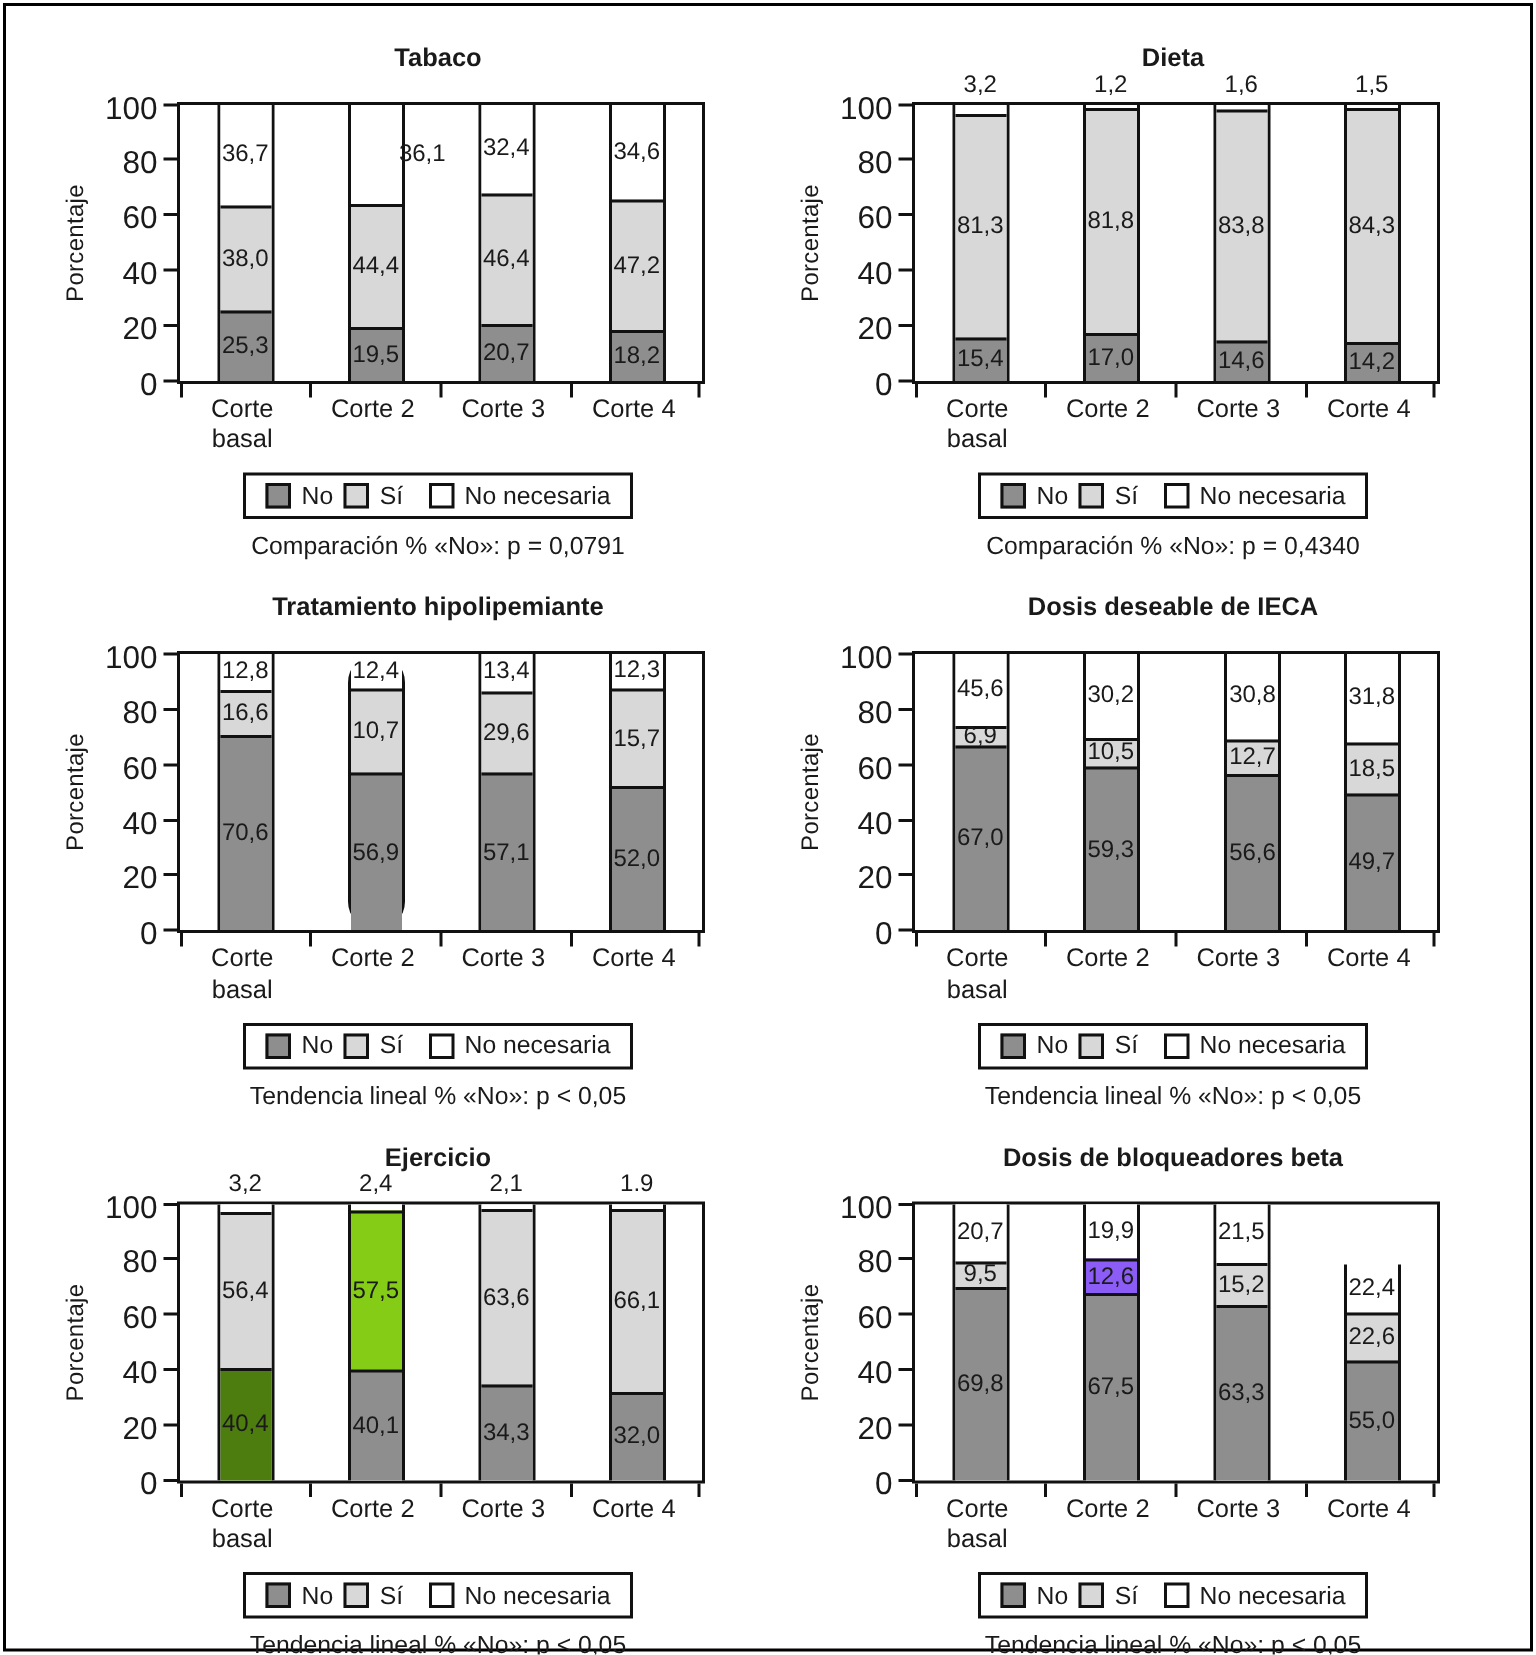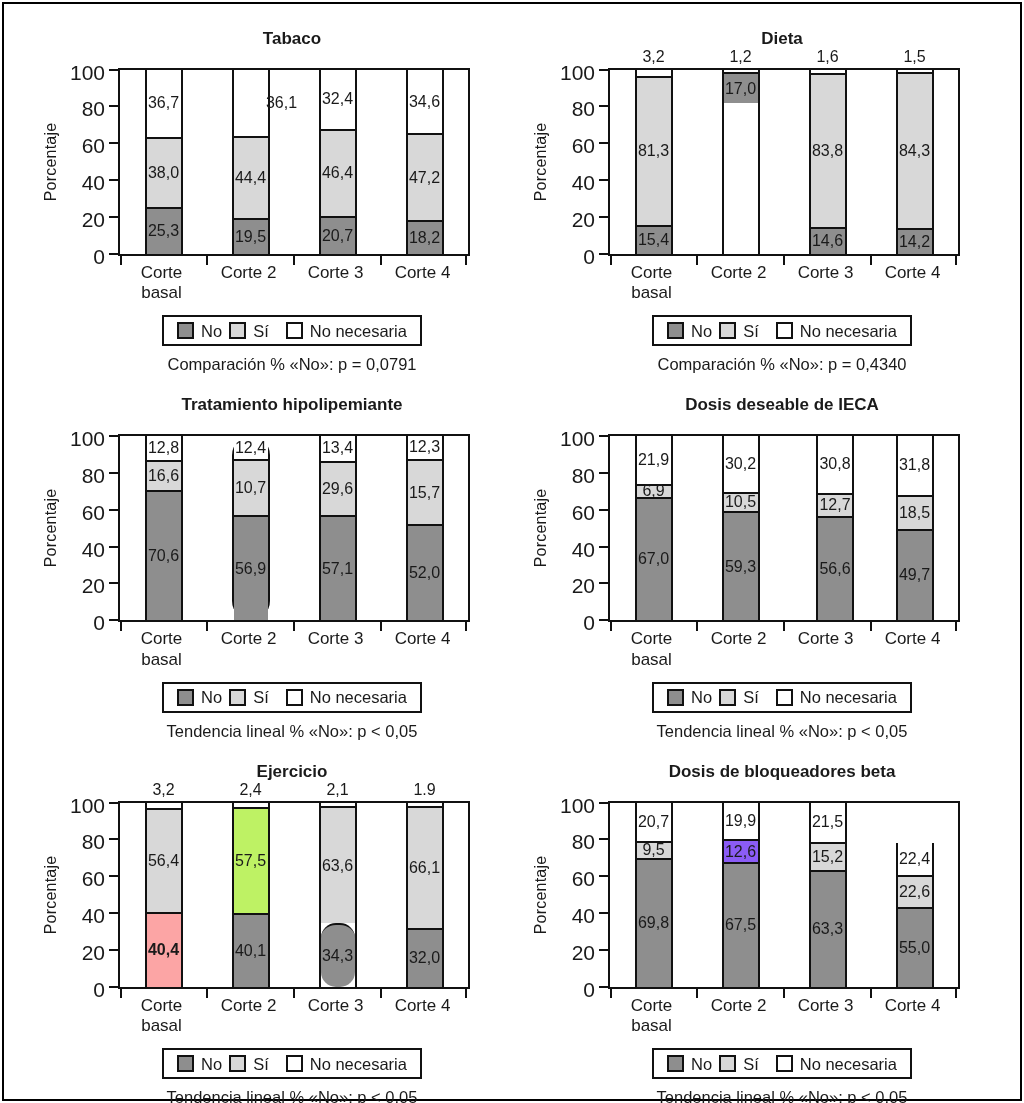"81,8" div.seg { html: none -> <div>81,8</div> }
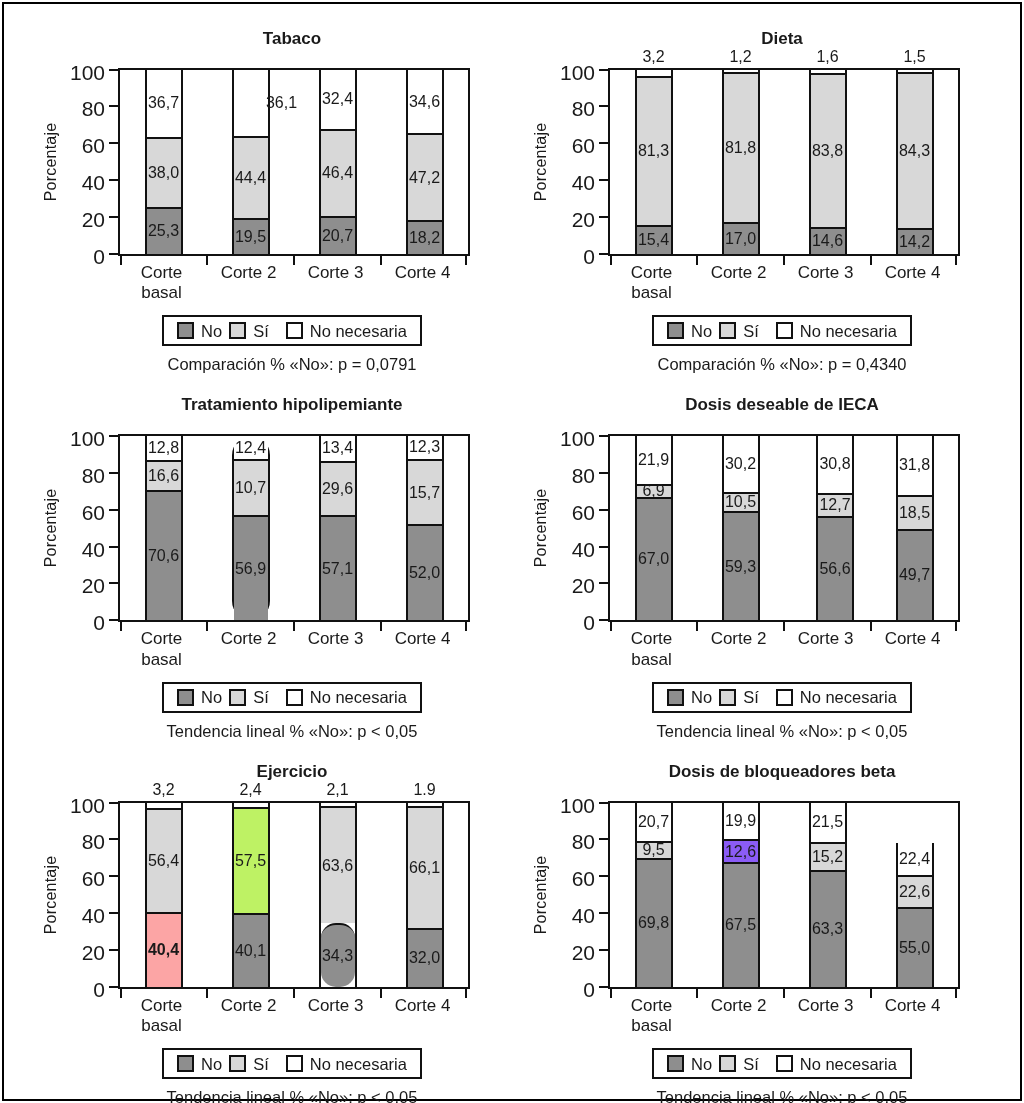"21,9" div.seg { text: 21,9 -> 45,6 }
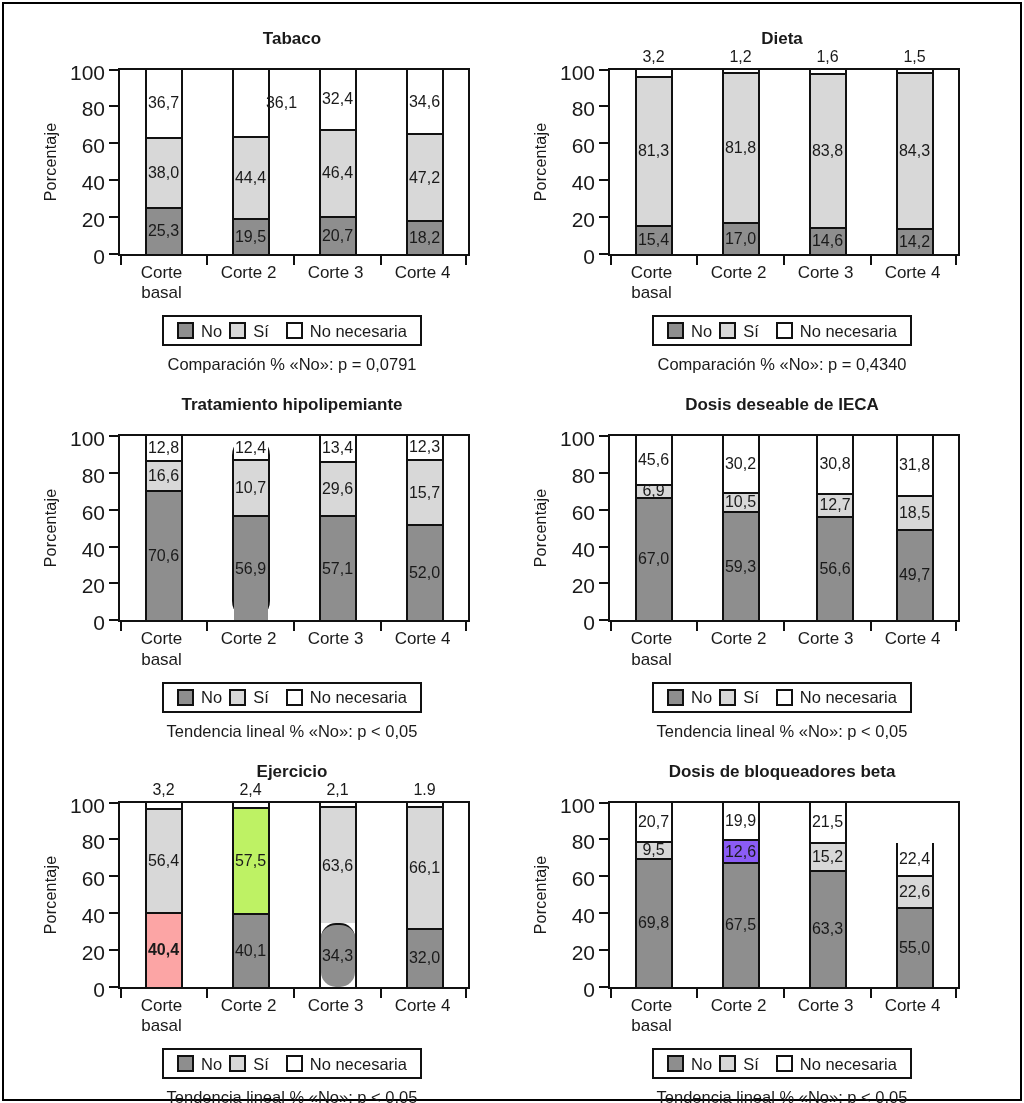"57,5" div.seg { background: #bef264 -> #84cc16 }
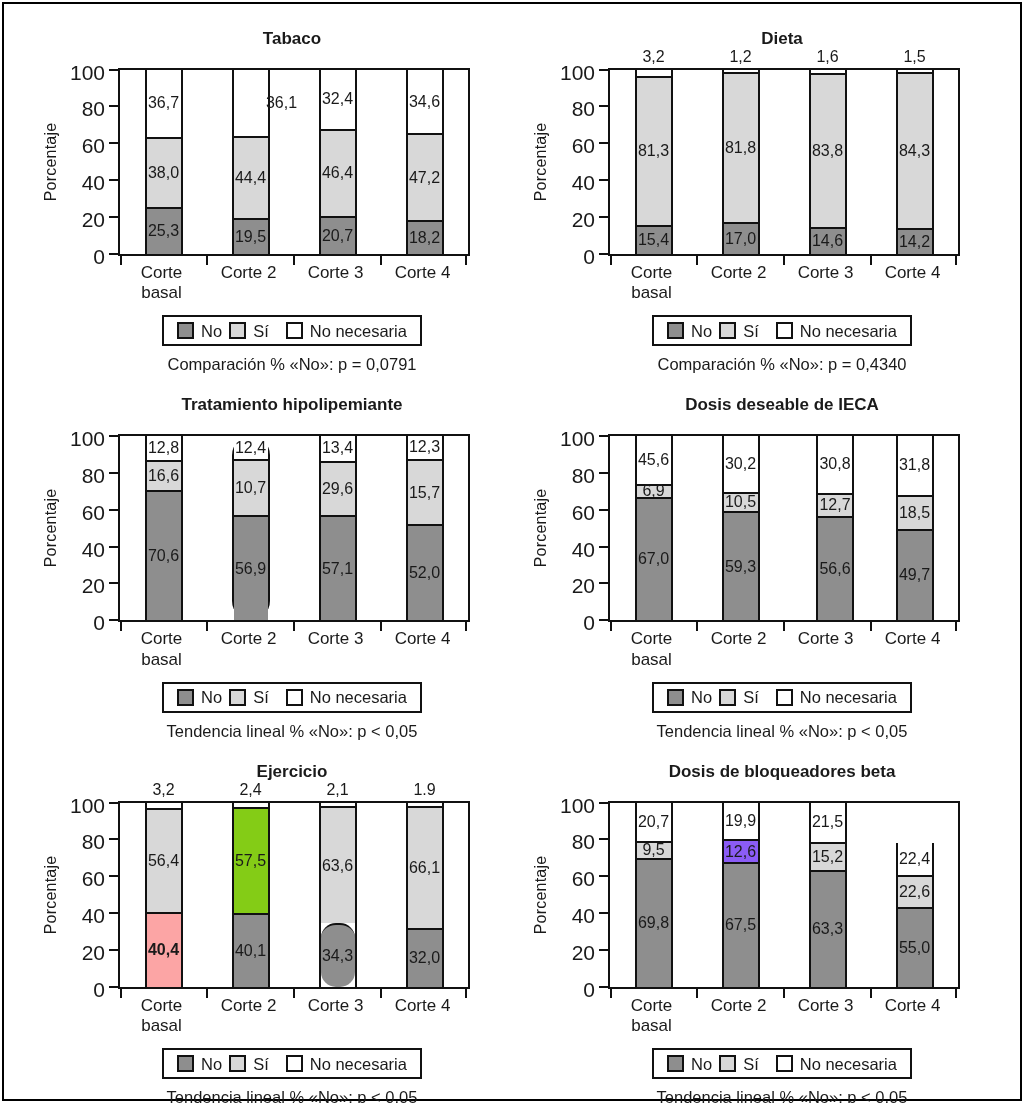"40,4" div.seg { background: #fca5a5 -> #4d7c0f; font-weight: bold -> none }
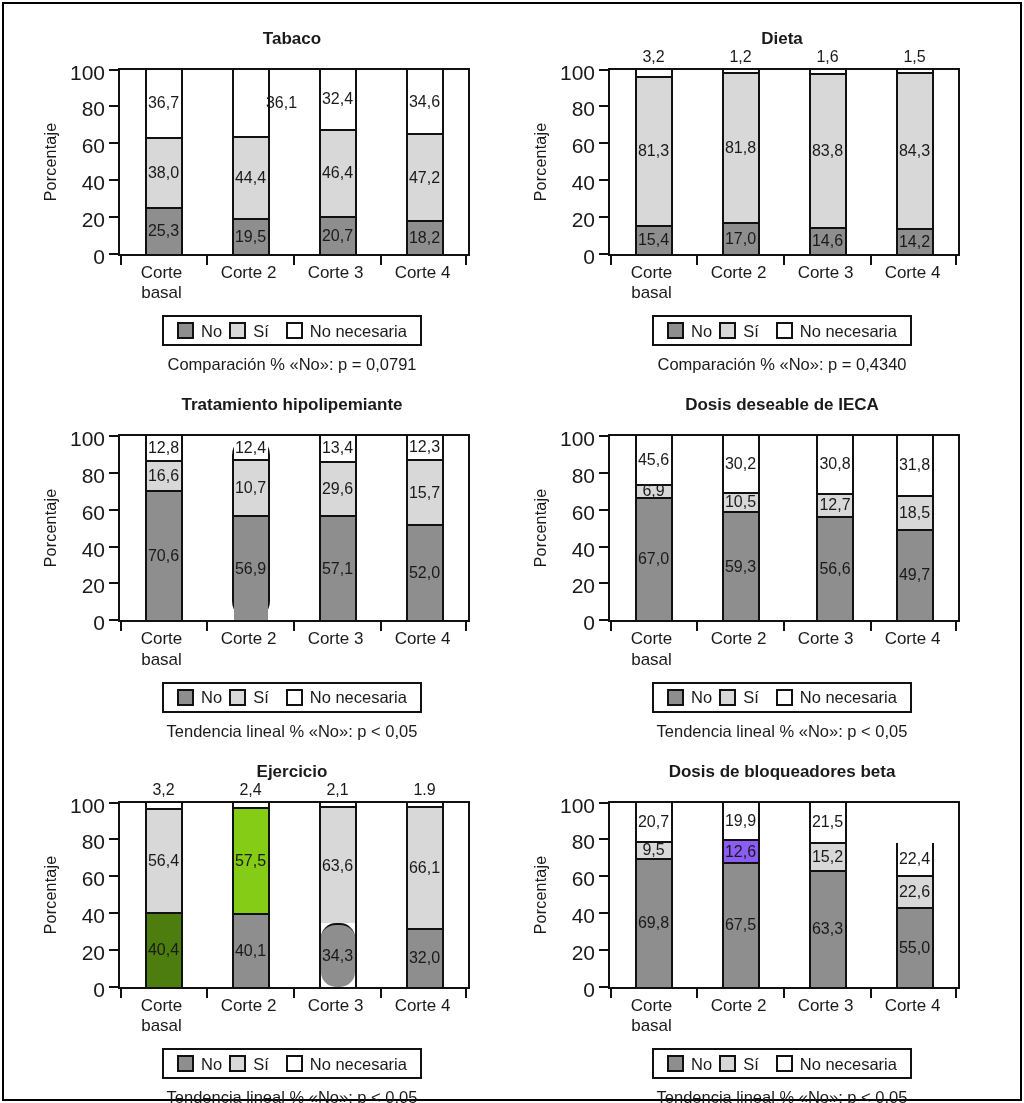"34,3" div.seg { border-radius: 15px -> none }
